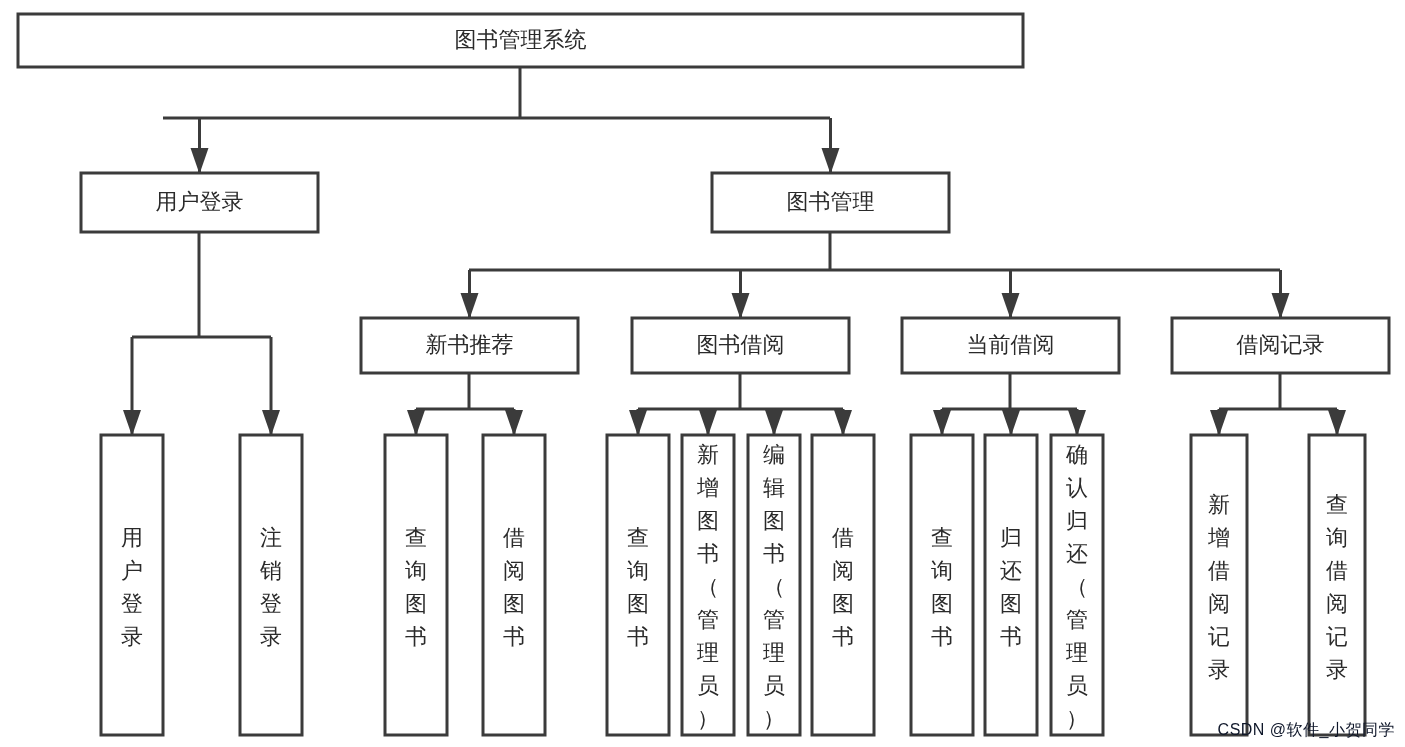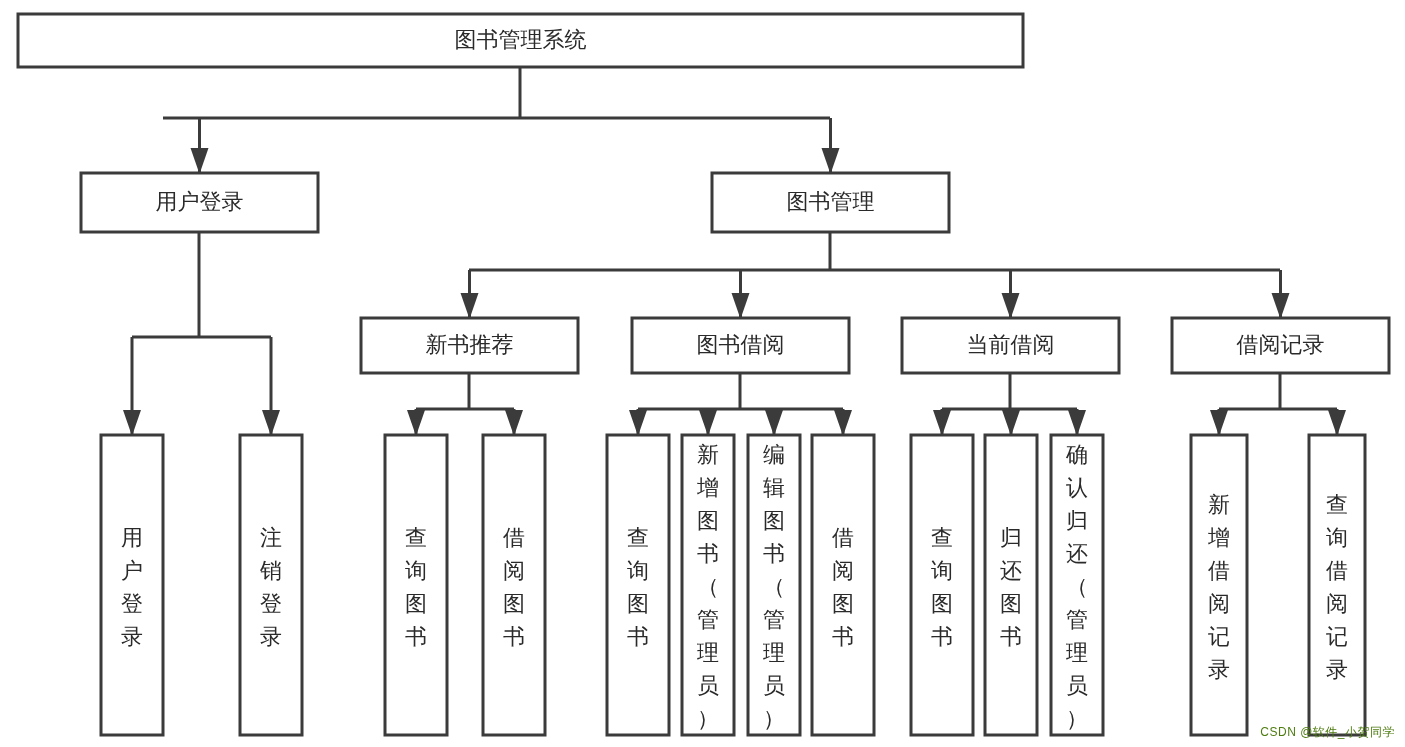"CSDN @软件_小贺同学" .watermark { color: #4d7c0f -> #0f172a; font-size: 12px -> 16px }
